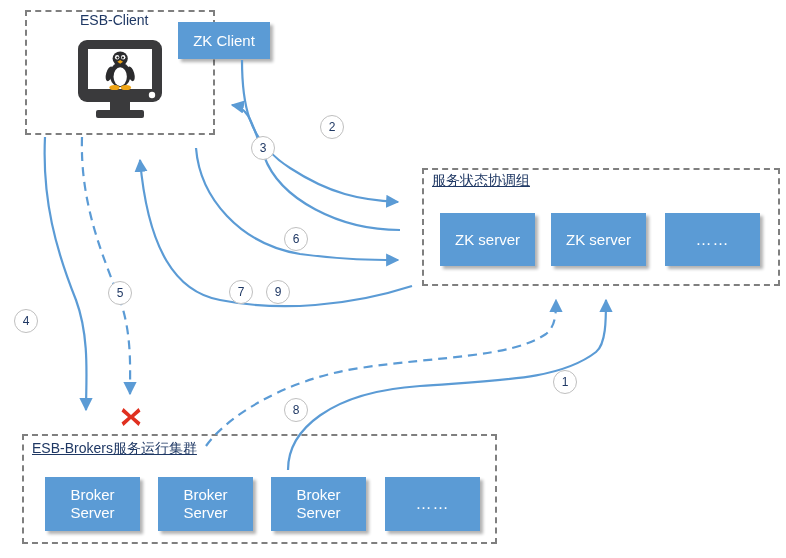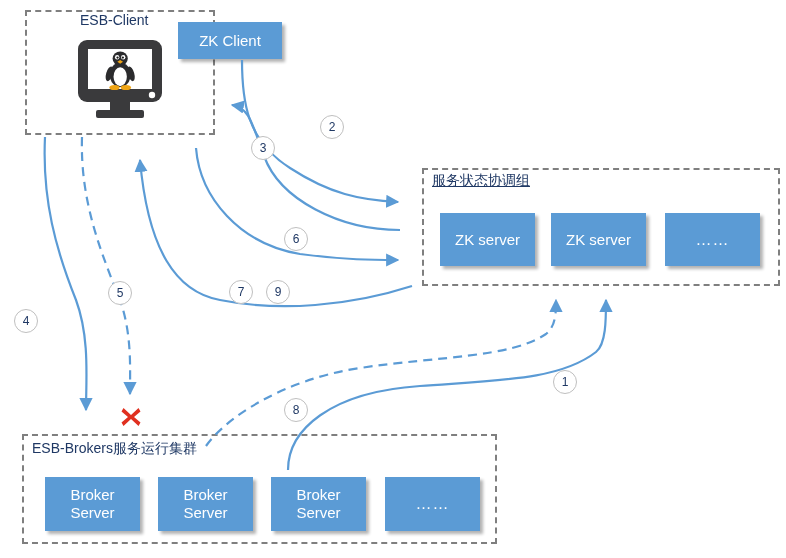"ZK Client" div.blue-box { width: 104px -> 92px }
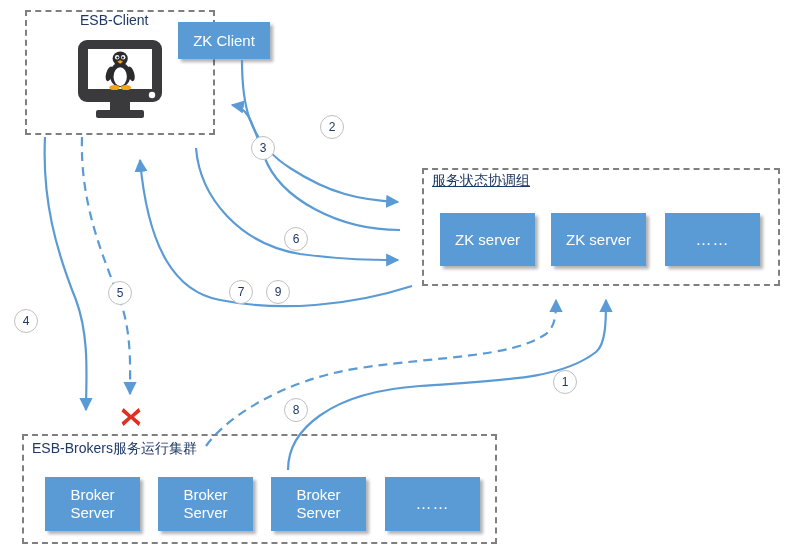"ESB-Brokers服务运行集群" div.group-label { text-decoration: none -> underline }
